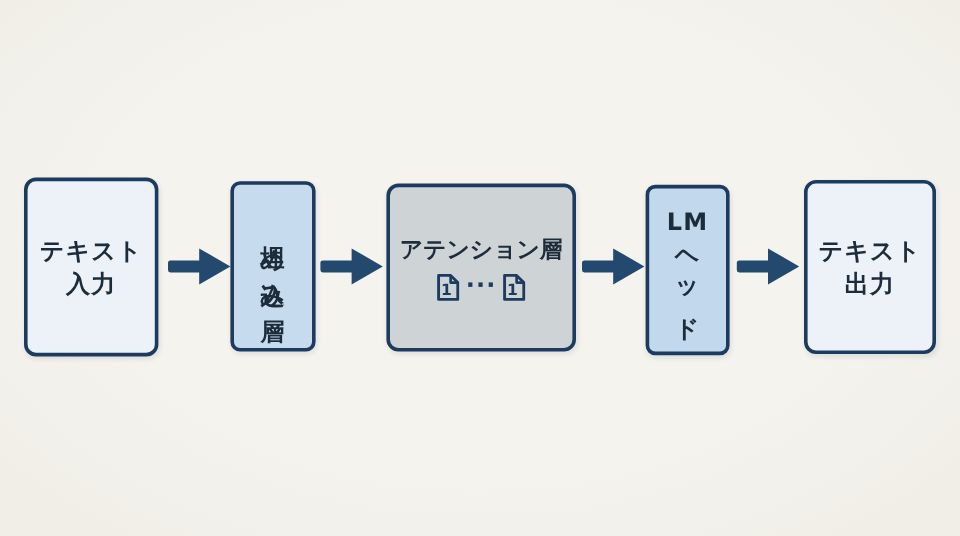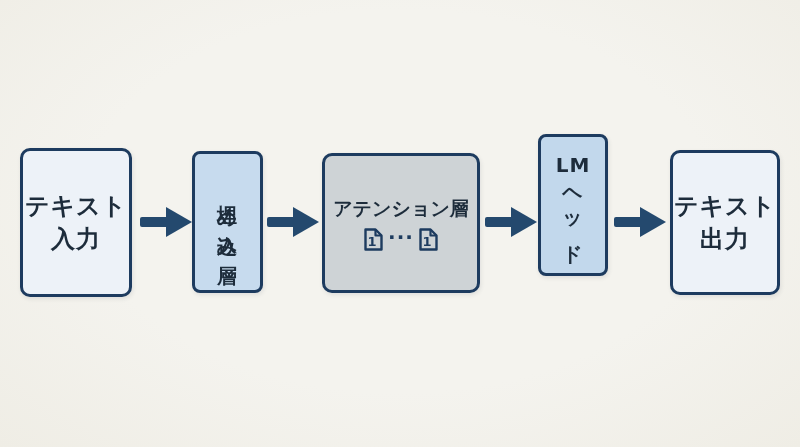"LM" .node-lm-head { top: 134px -> 154px }
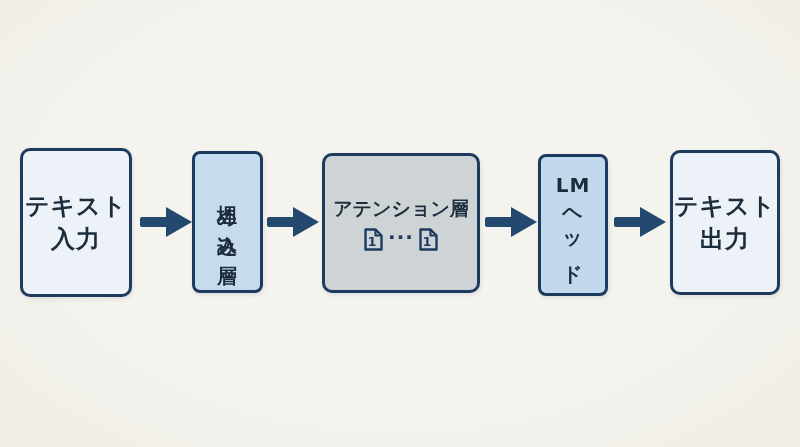"テキスト" .h-line { font-size: 24px -> 20px }
